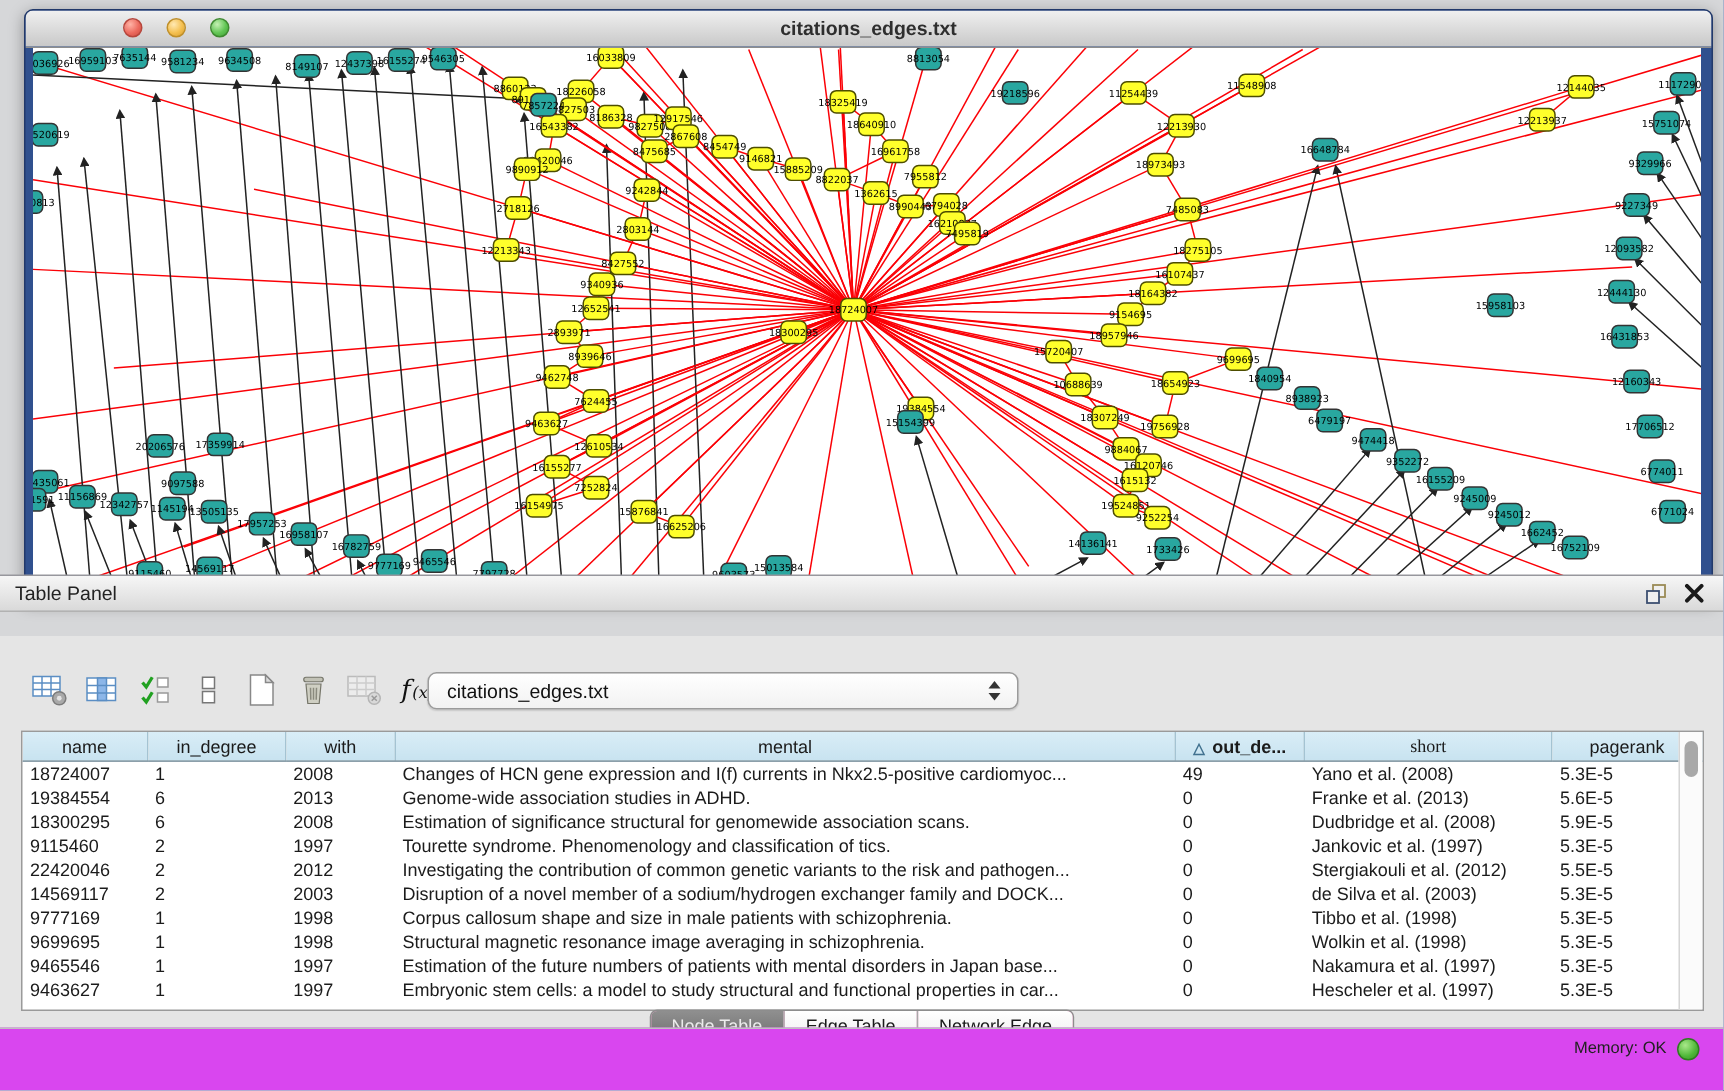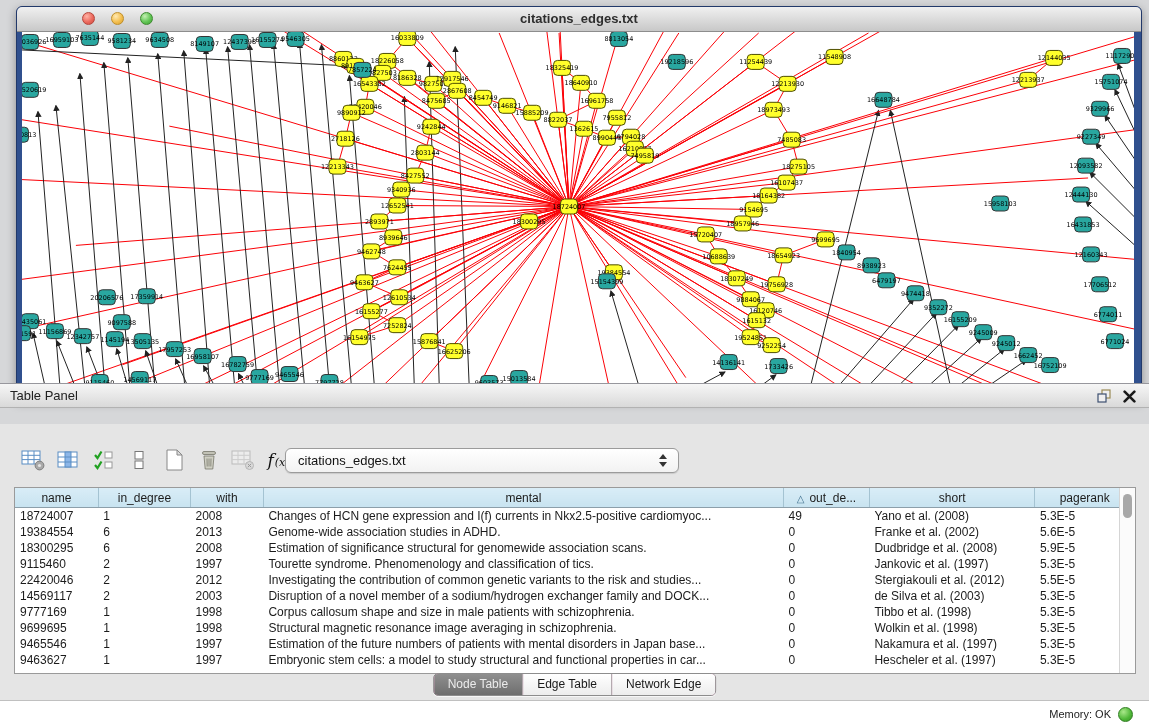"△ out_de..." th { font-weight: none -> bold }
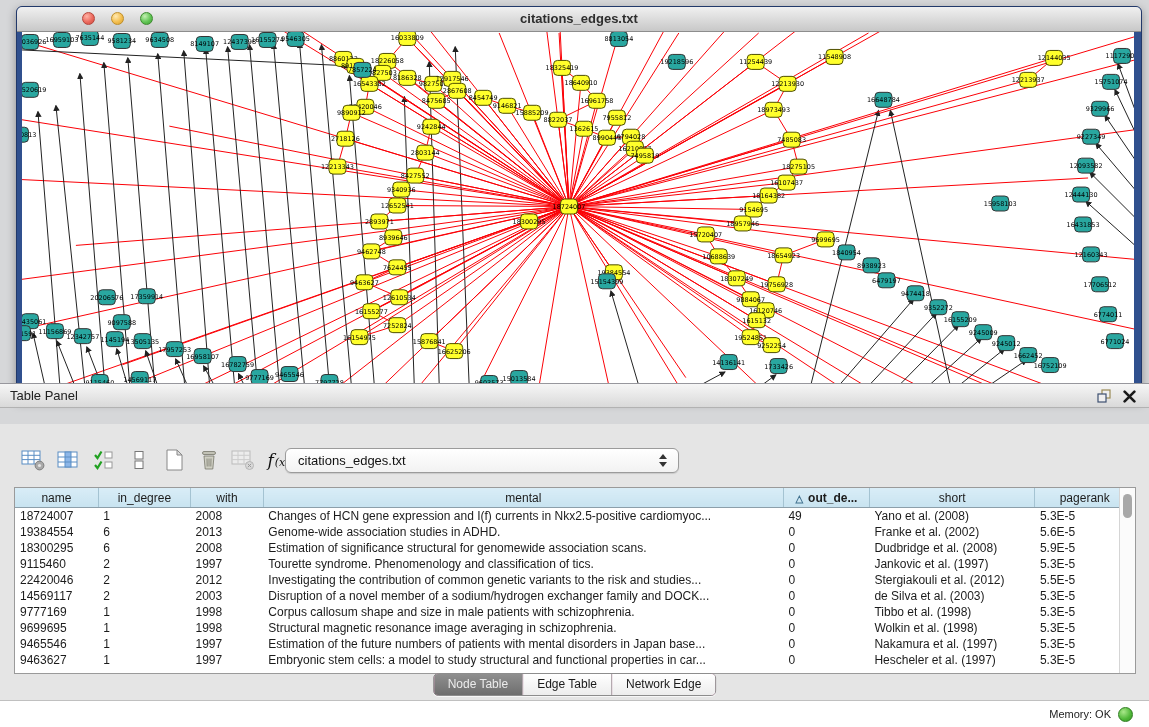"short" th { font-family: none -> Liberation Serif, serif }
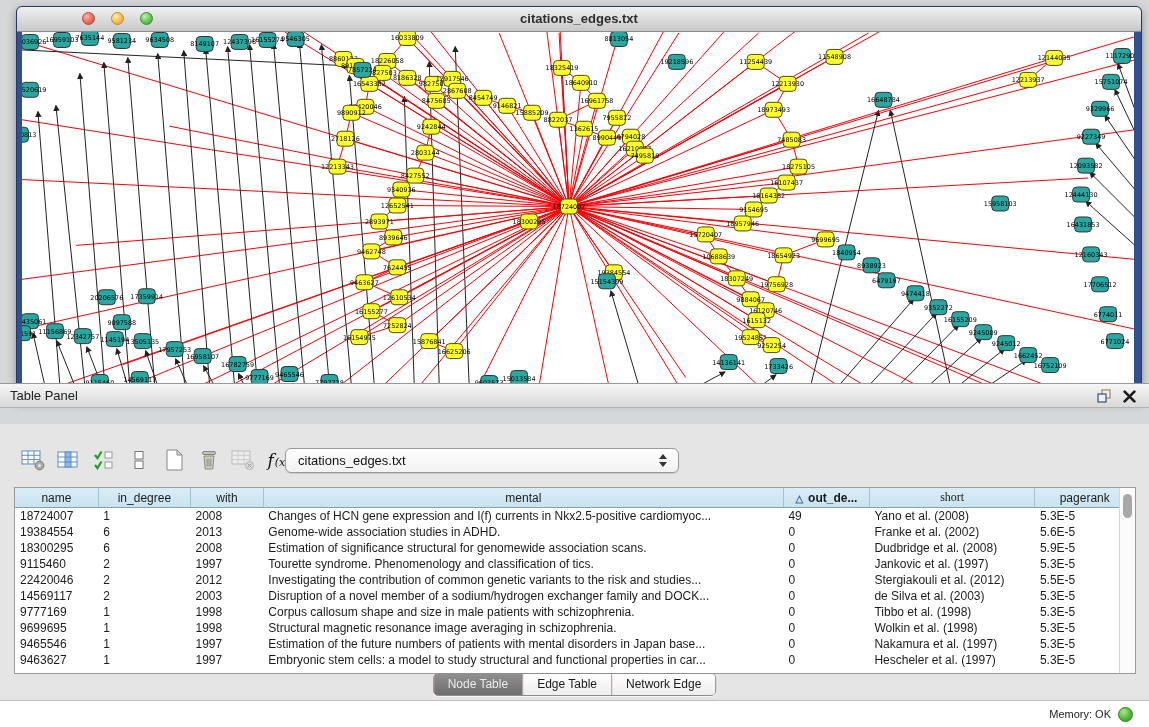"Franke et al. (2002)" td { text: 2002 -> 2013 }
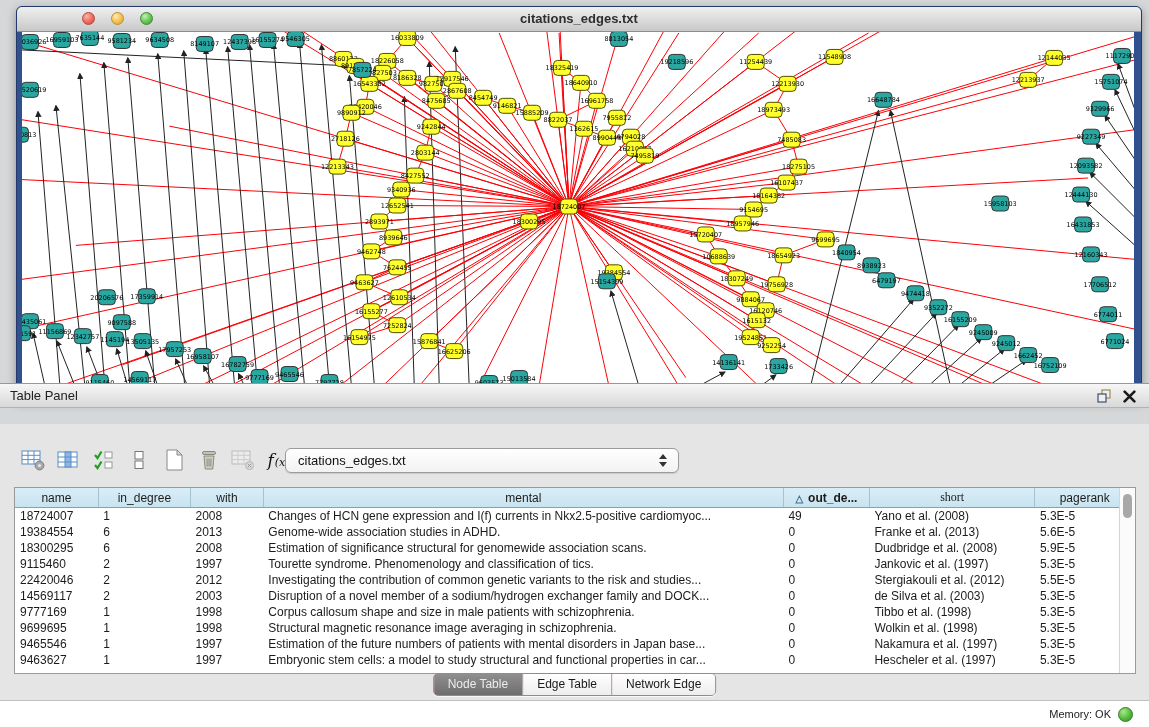"Investigating the contribution of common" td { text: studies -> pathogen }
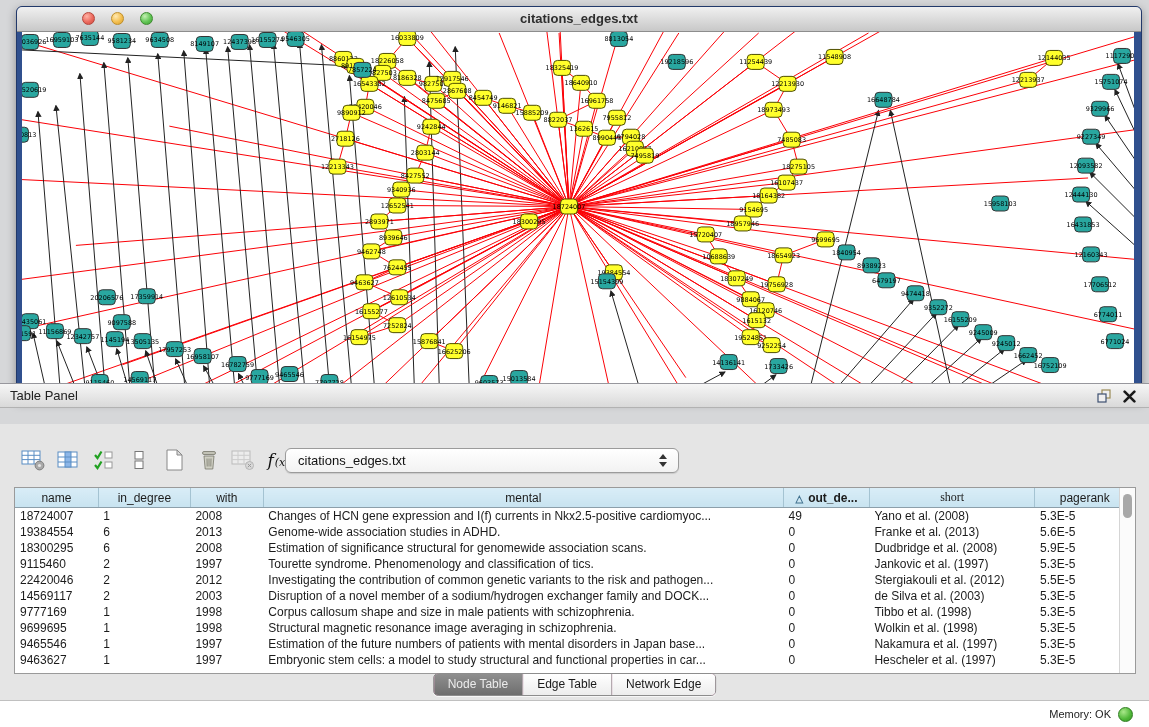"Memory: OK" .bottom-strip { background: #ffffff -> #d946ef; height: 27px -> 42px }
